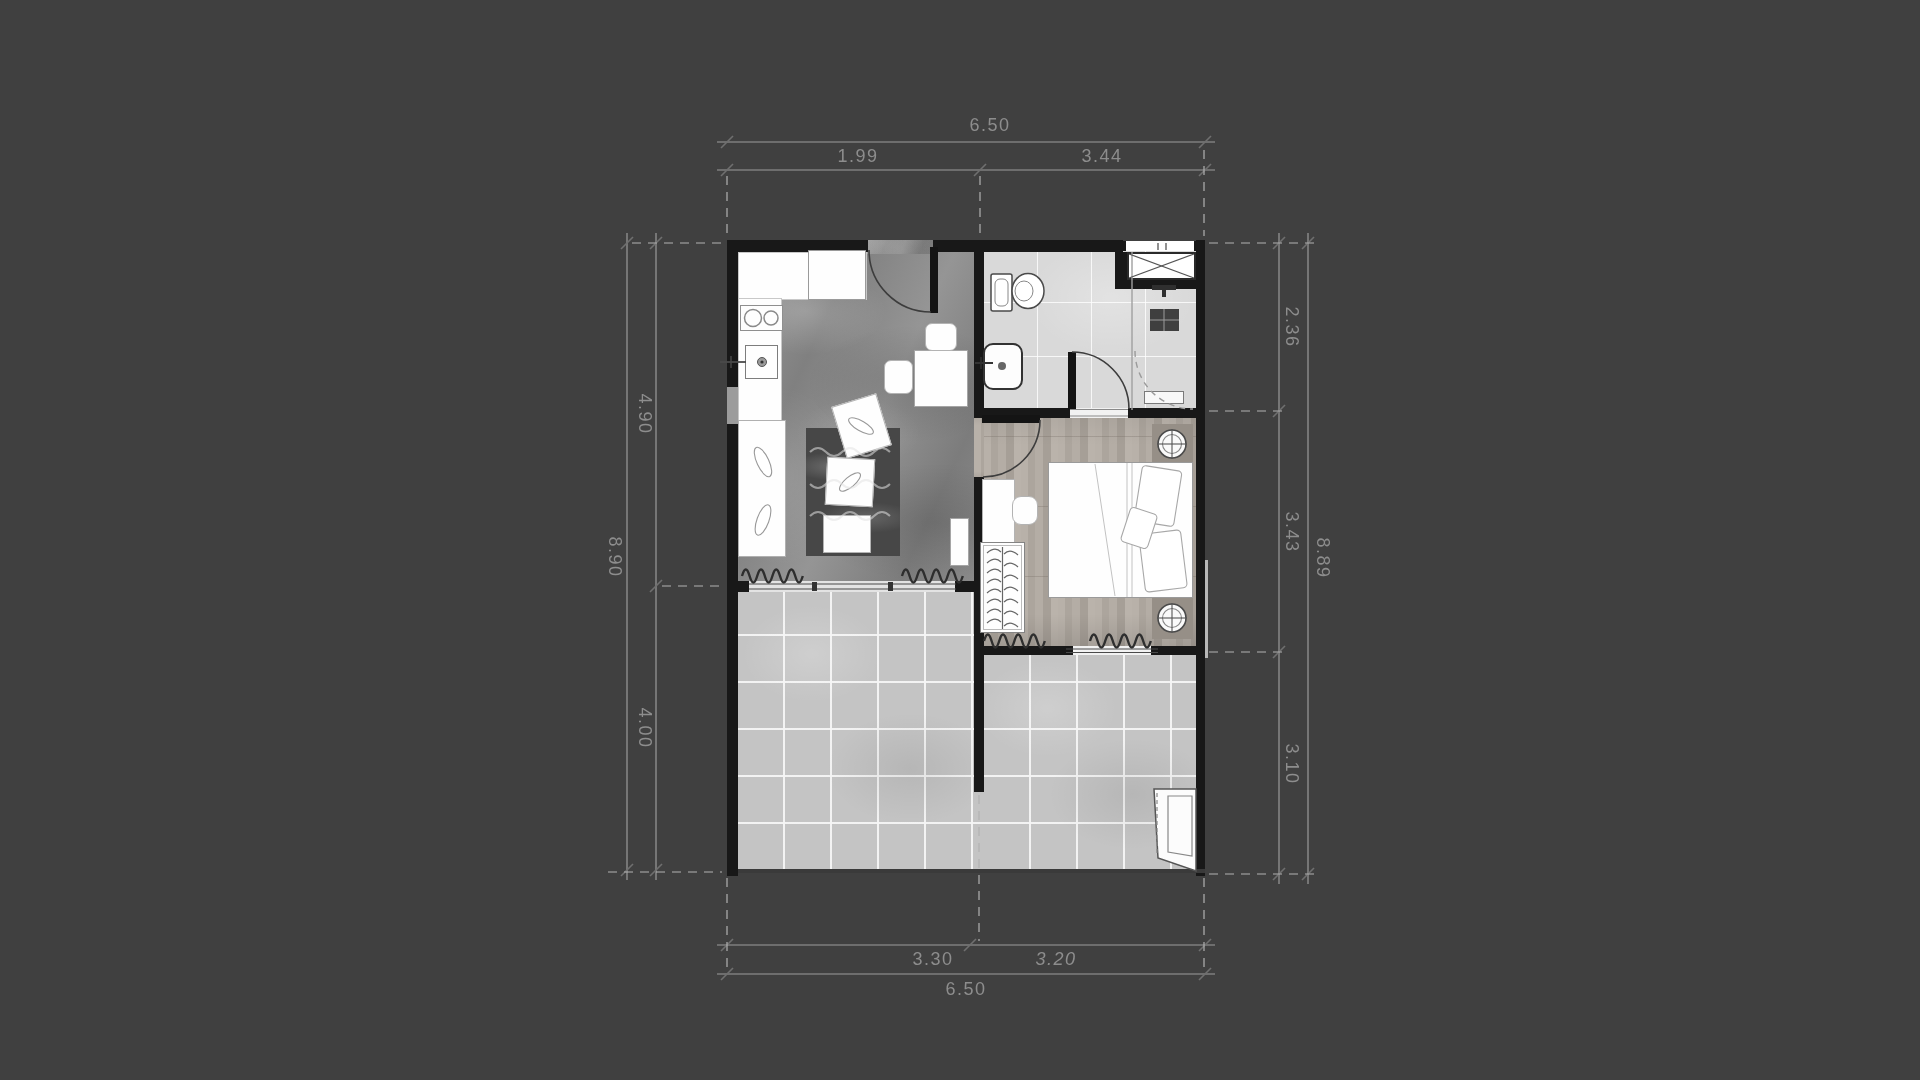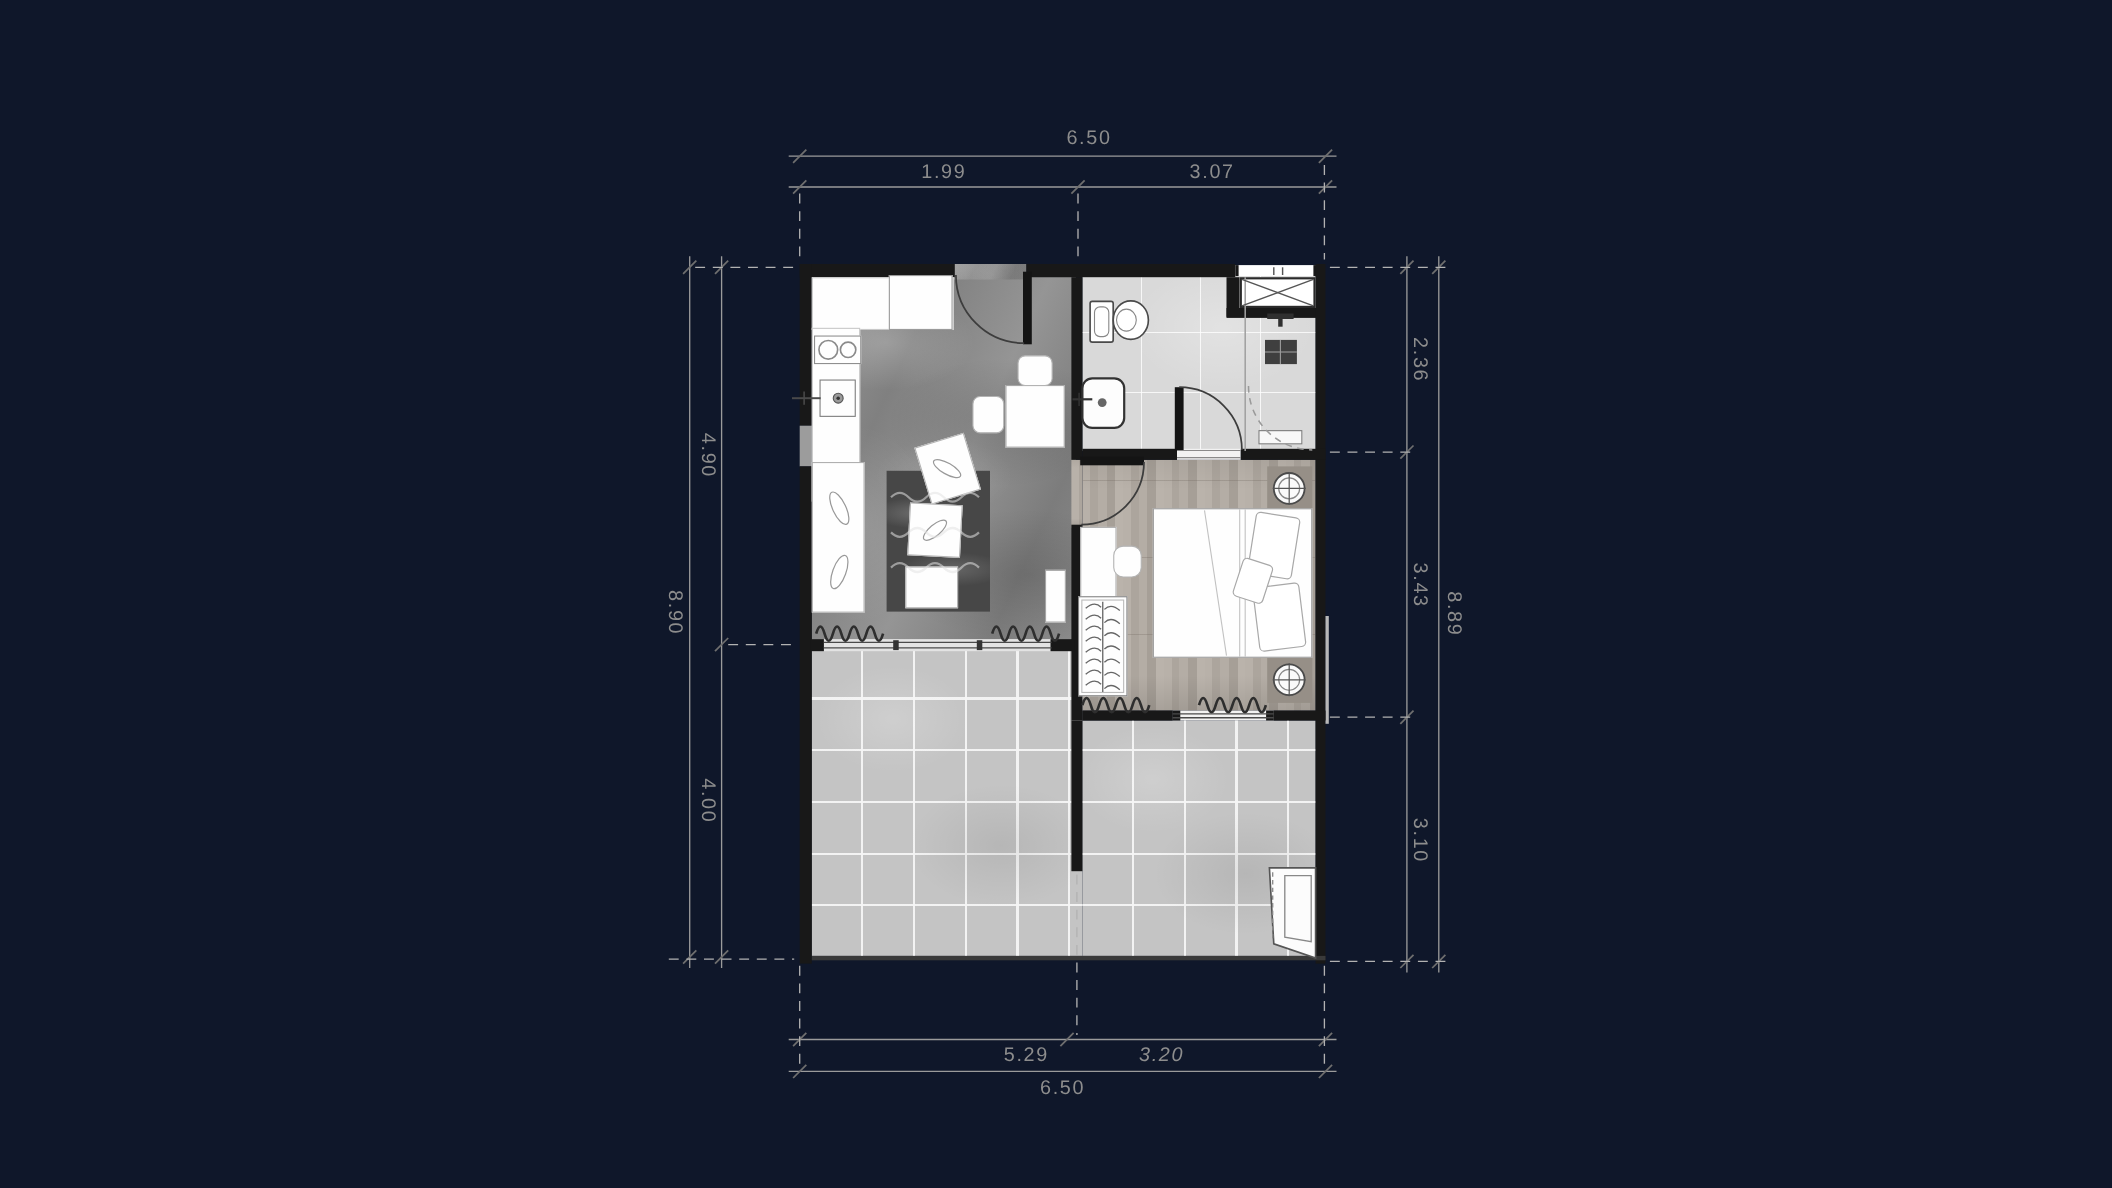"6.50" #stage { background: #0f172a -> #404040 }
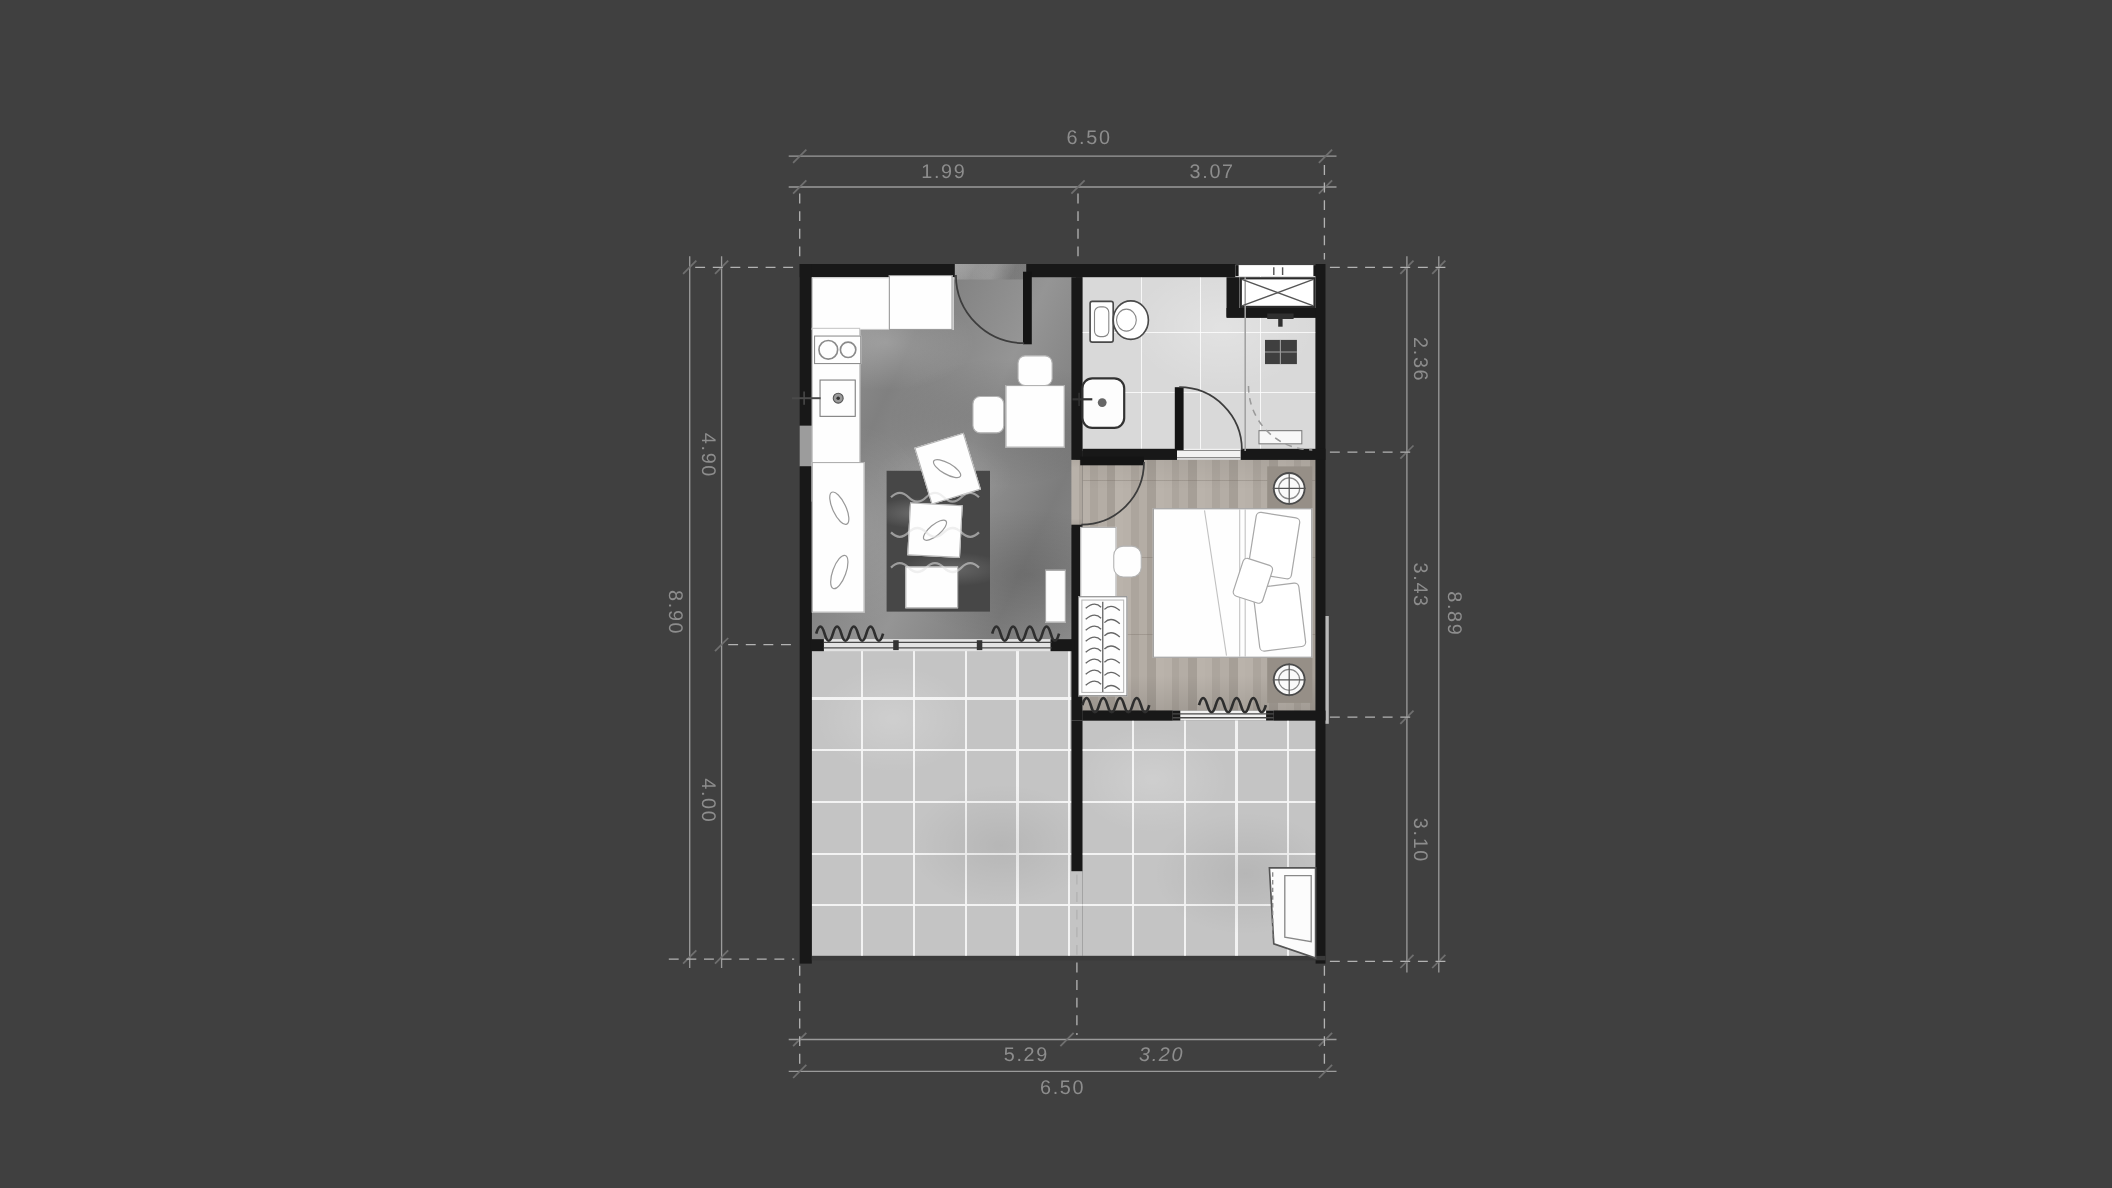"3.07" div.dim-label { text: 3.07 -> 3.44 }
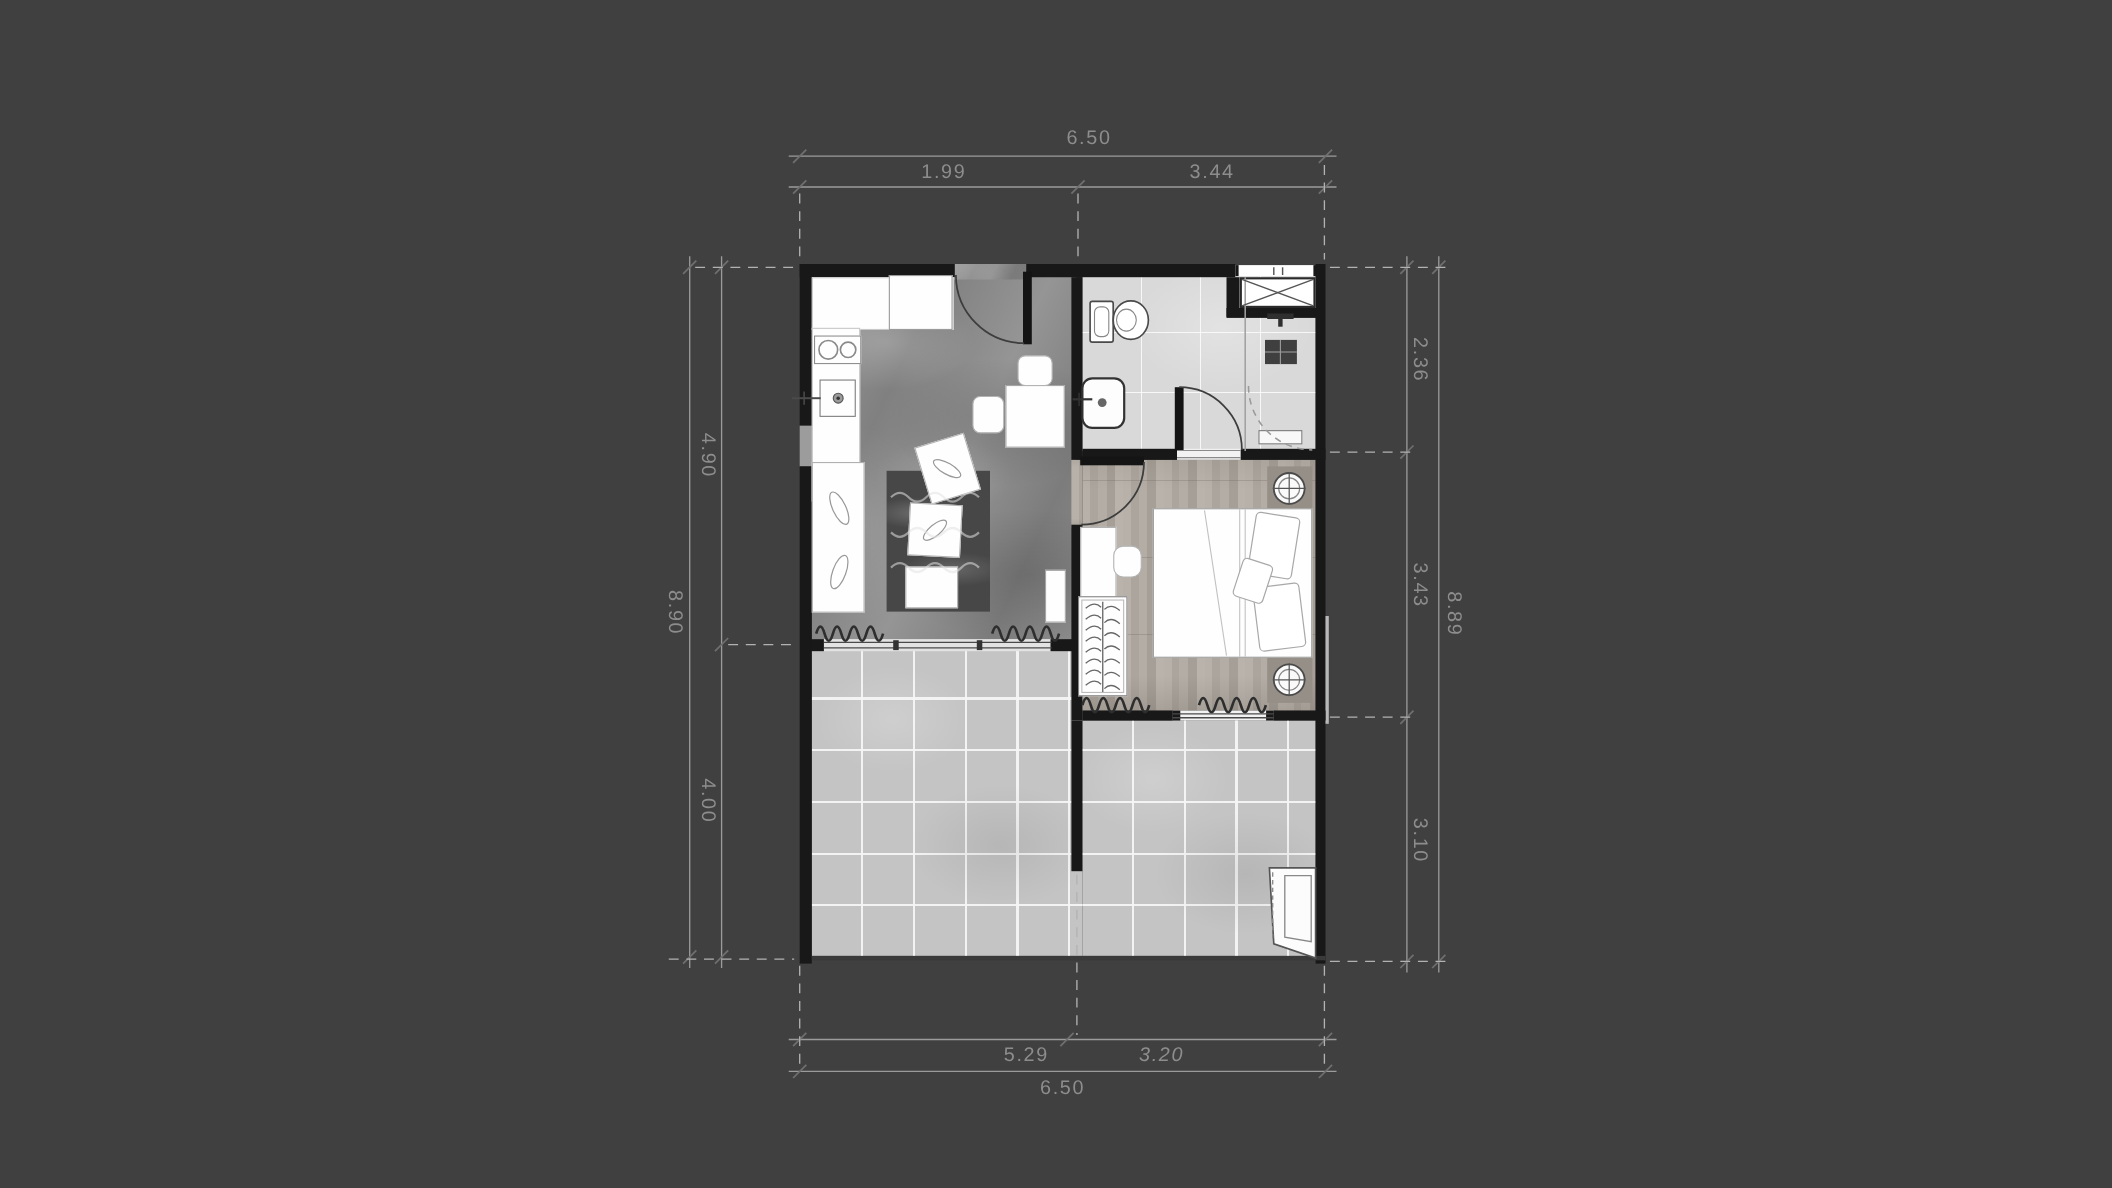"5.29" div.dim-label { text: 5.29 -> 3.30 }
